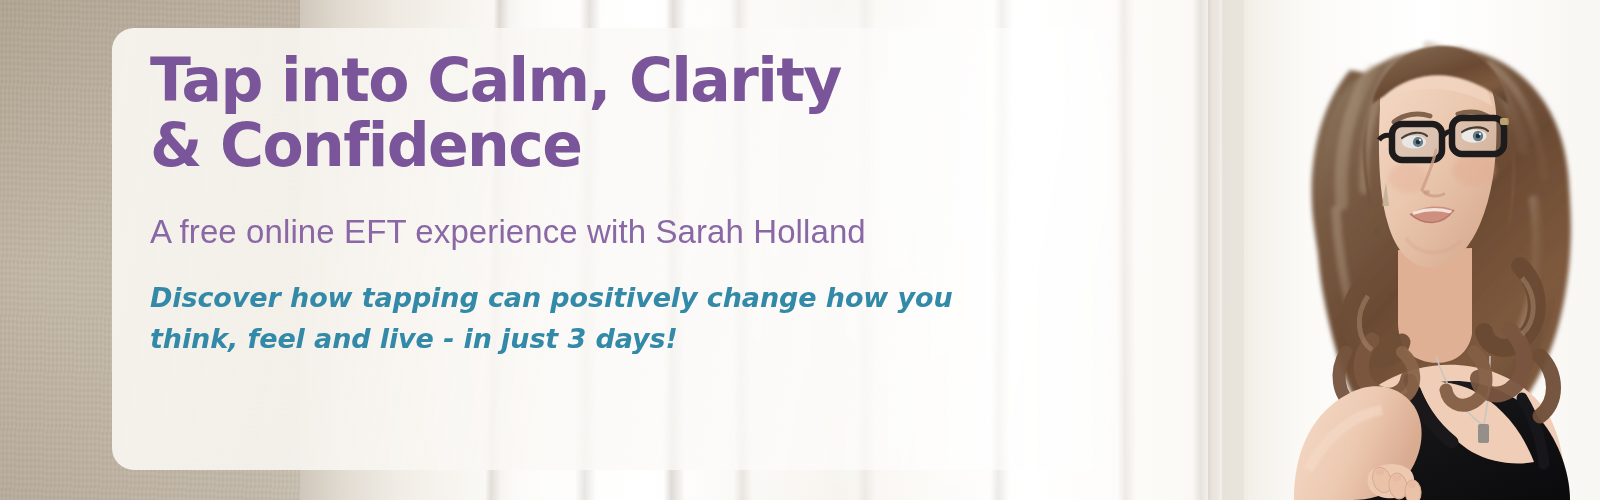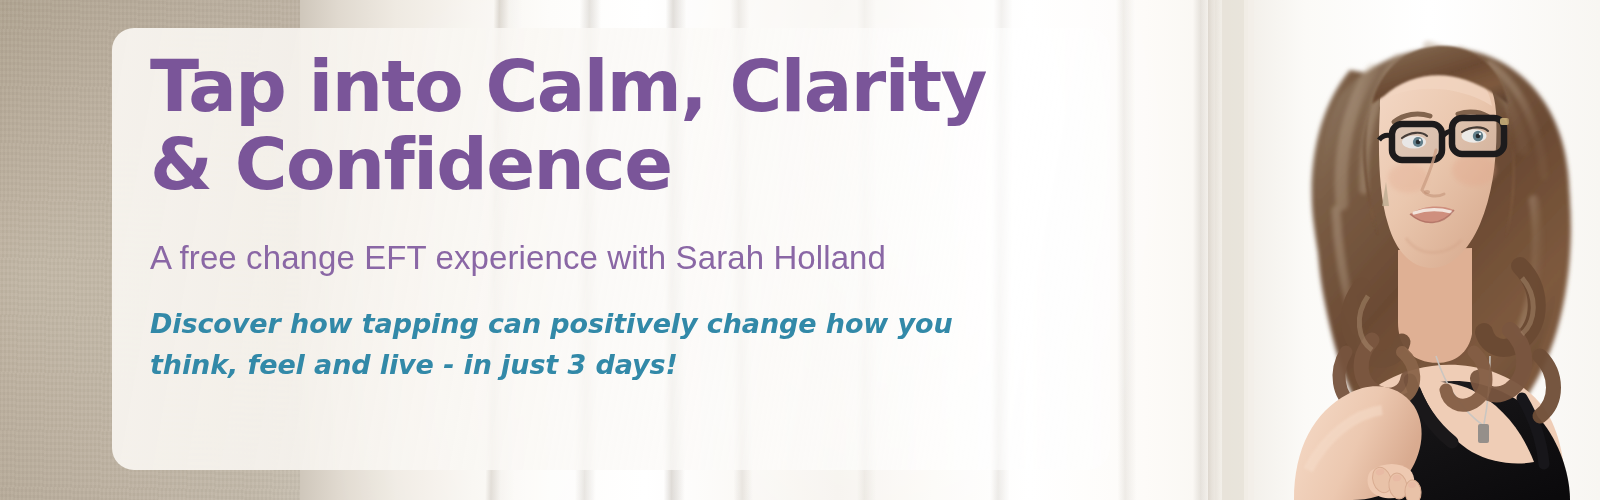"Tap into Calm, Clarity" .headline { font-size: 72px -> 60px }
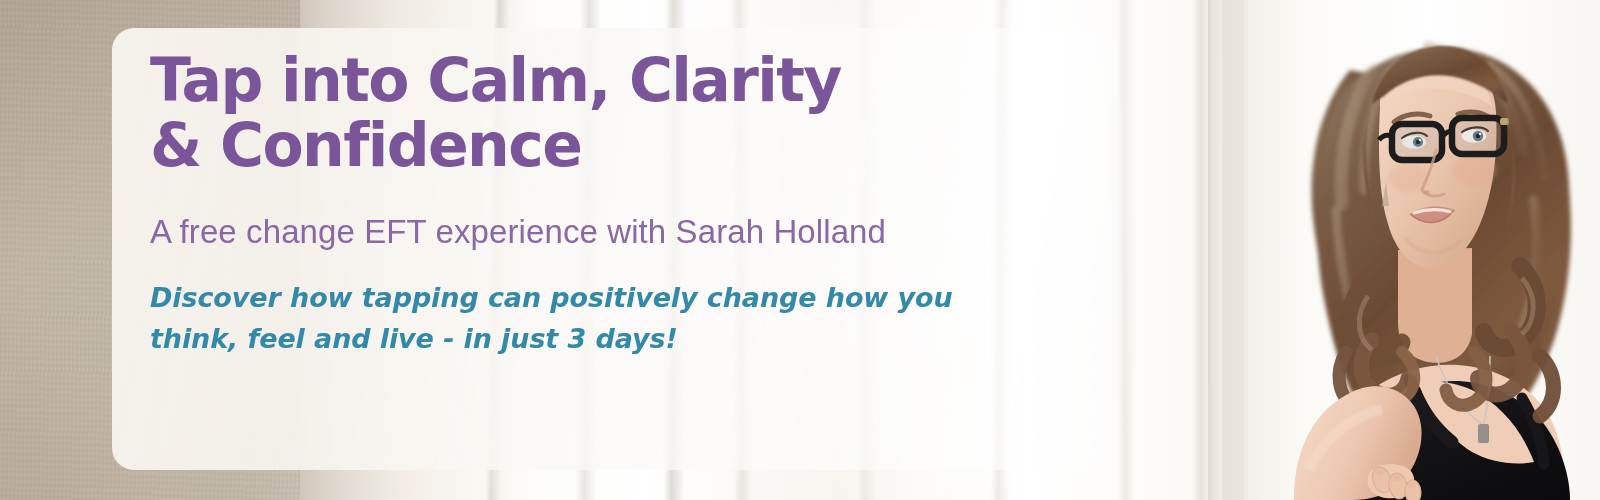"A free change EFT experience" p.subtitle { text: change -> online }
